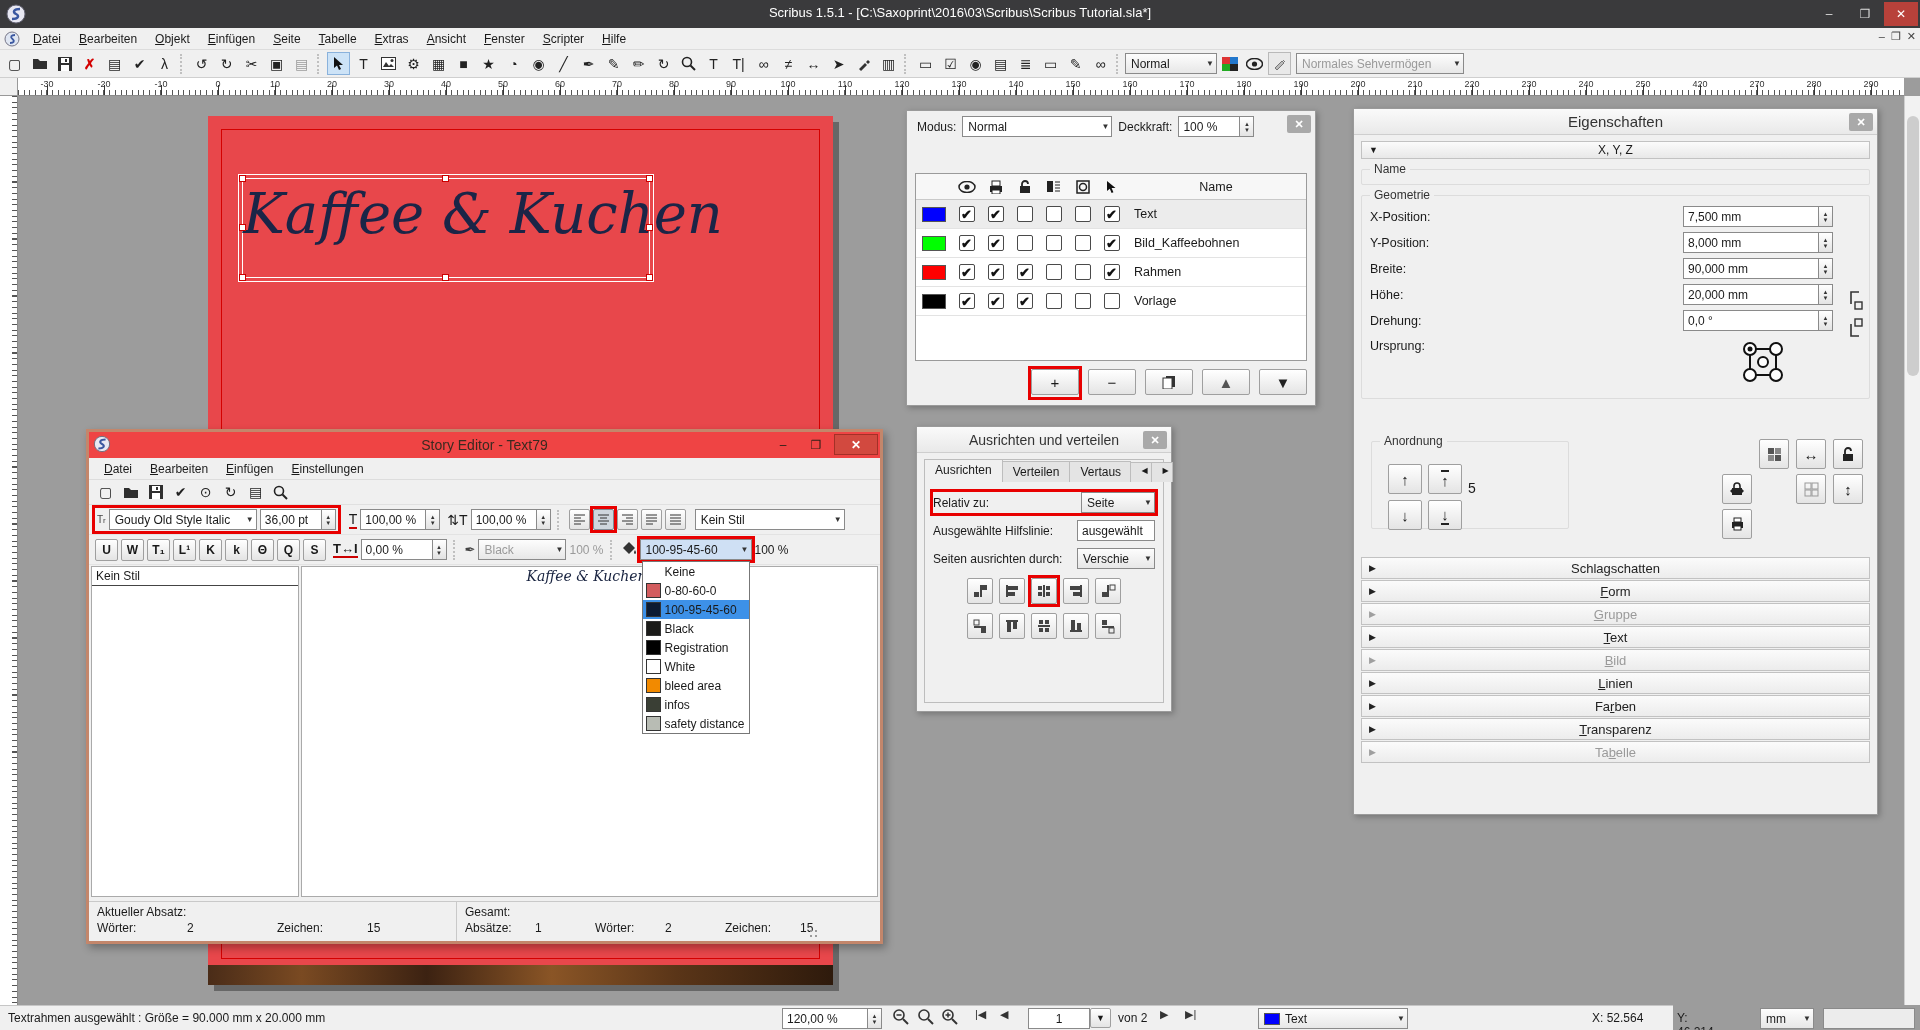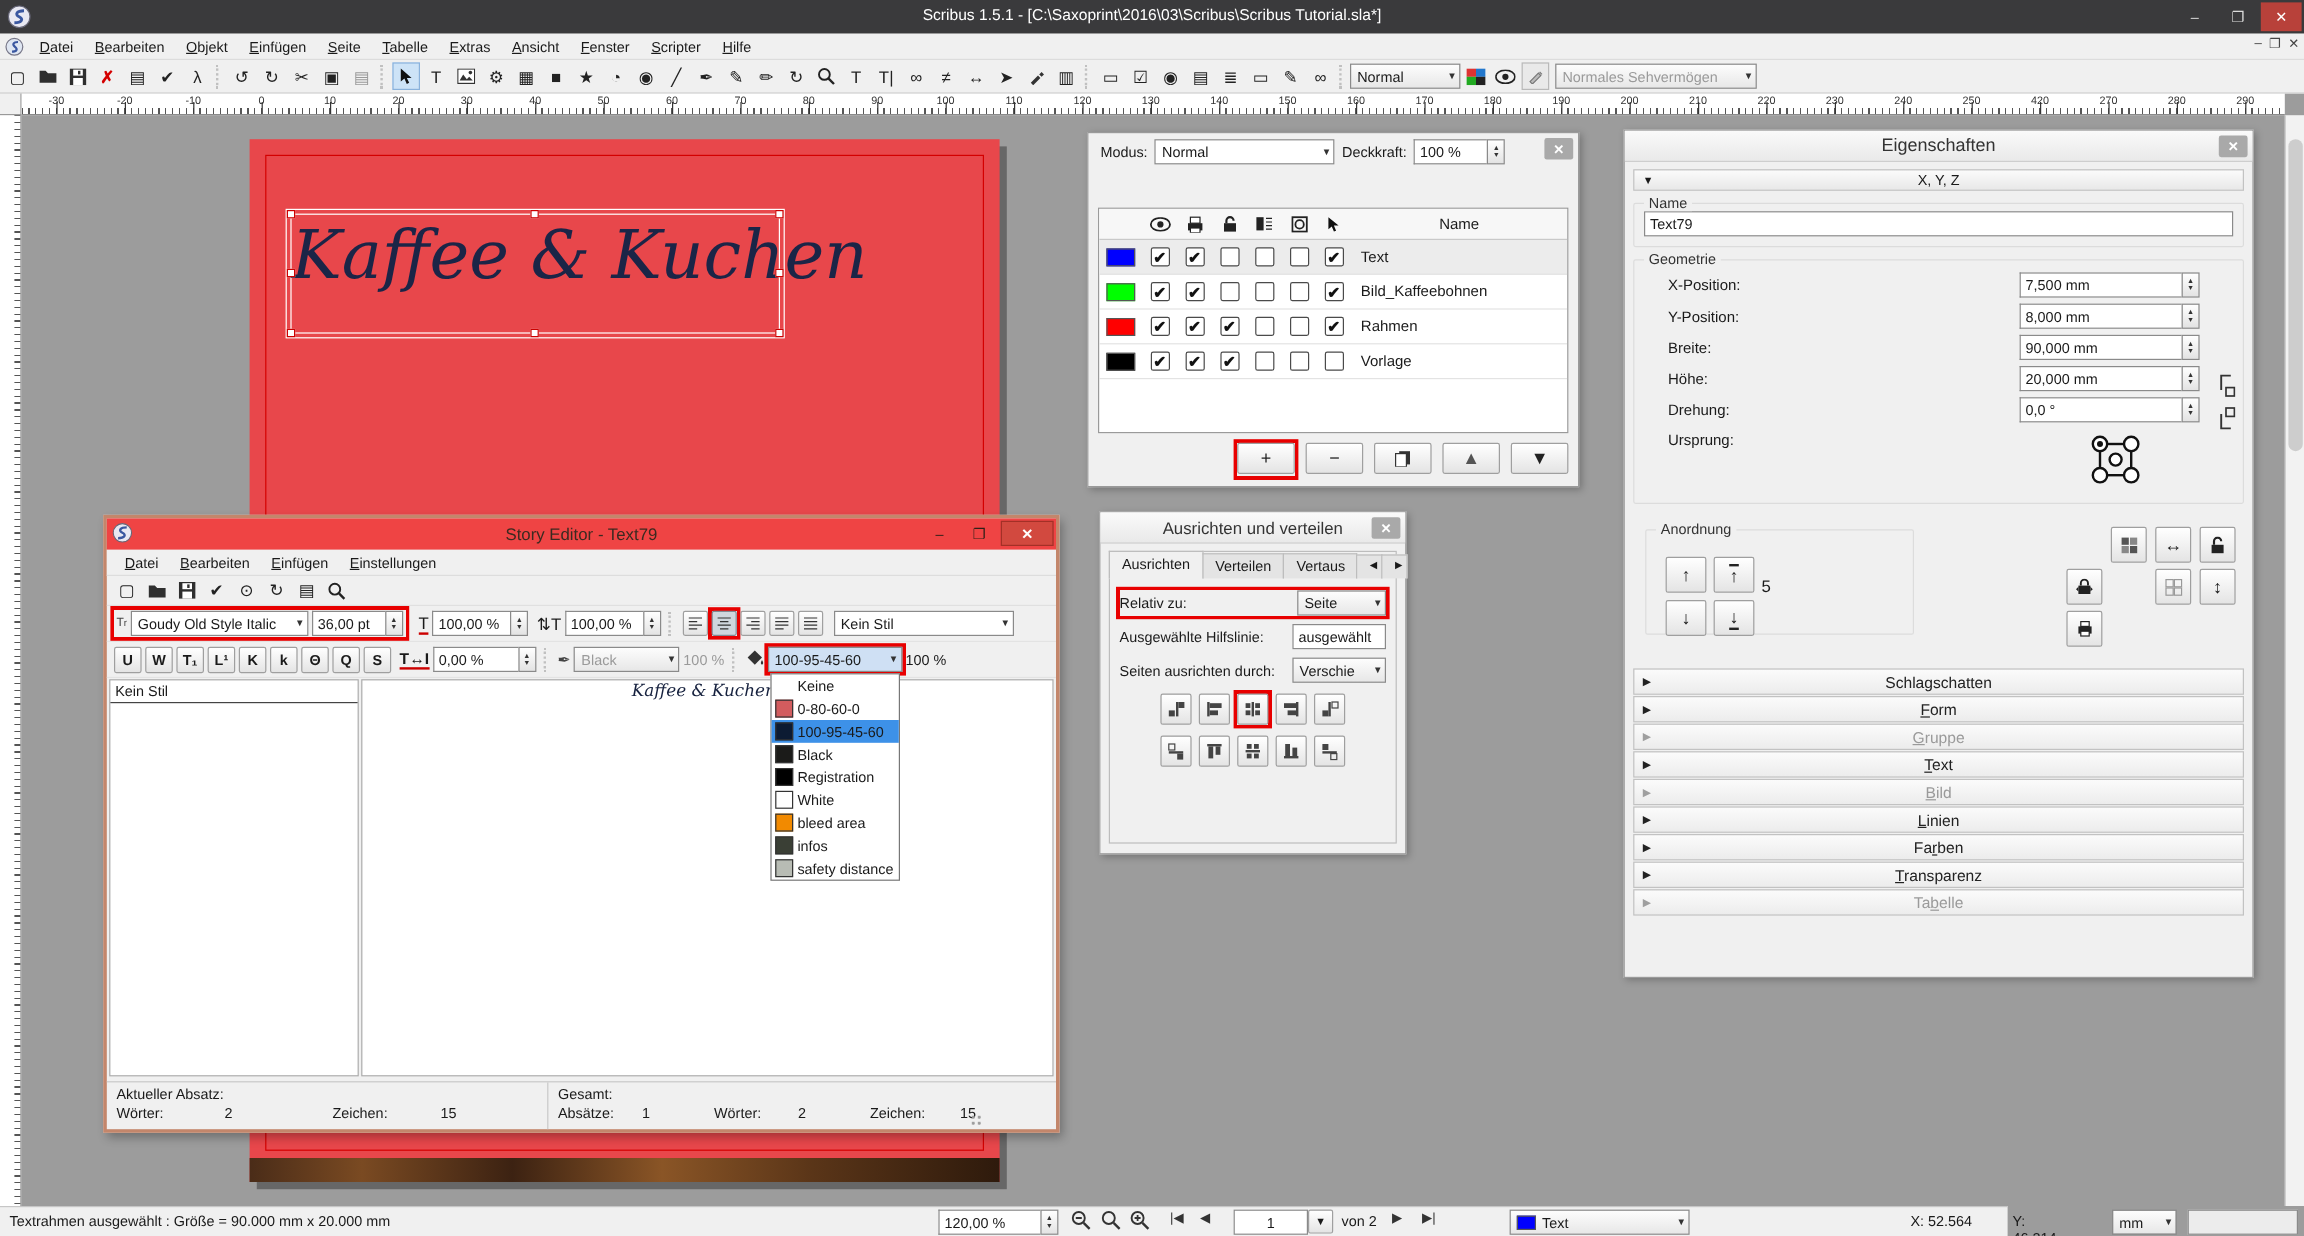"Text79" div.field { html: <div> <span>Text79</span> </div> -> none }
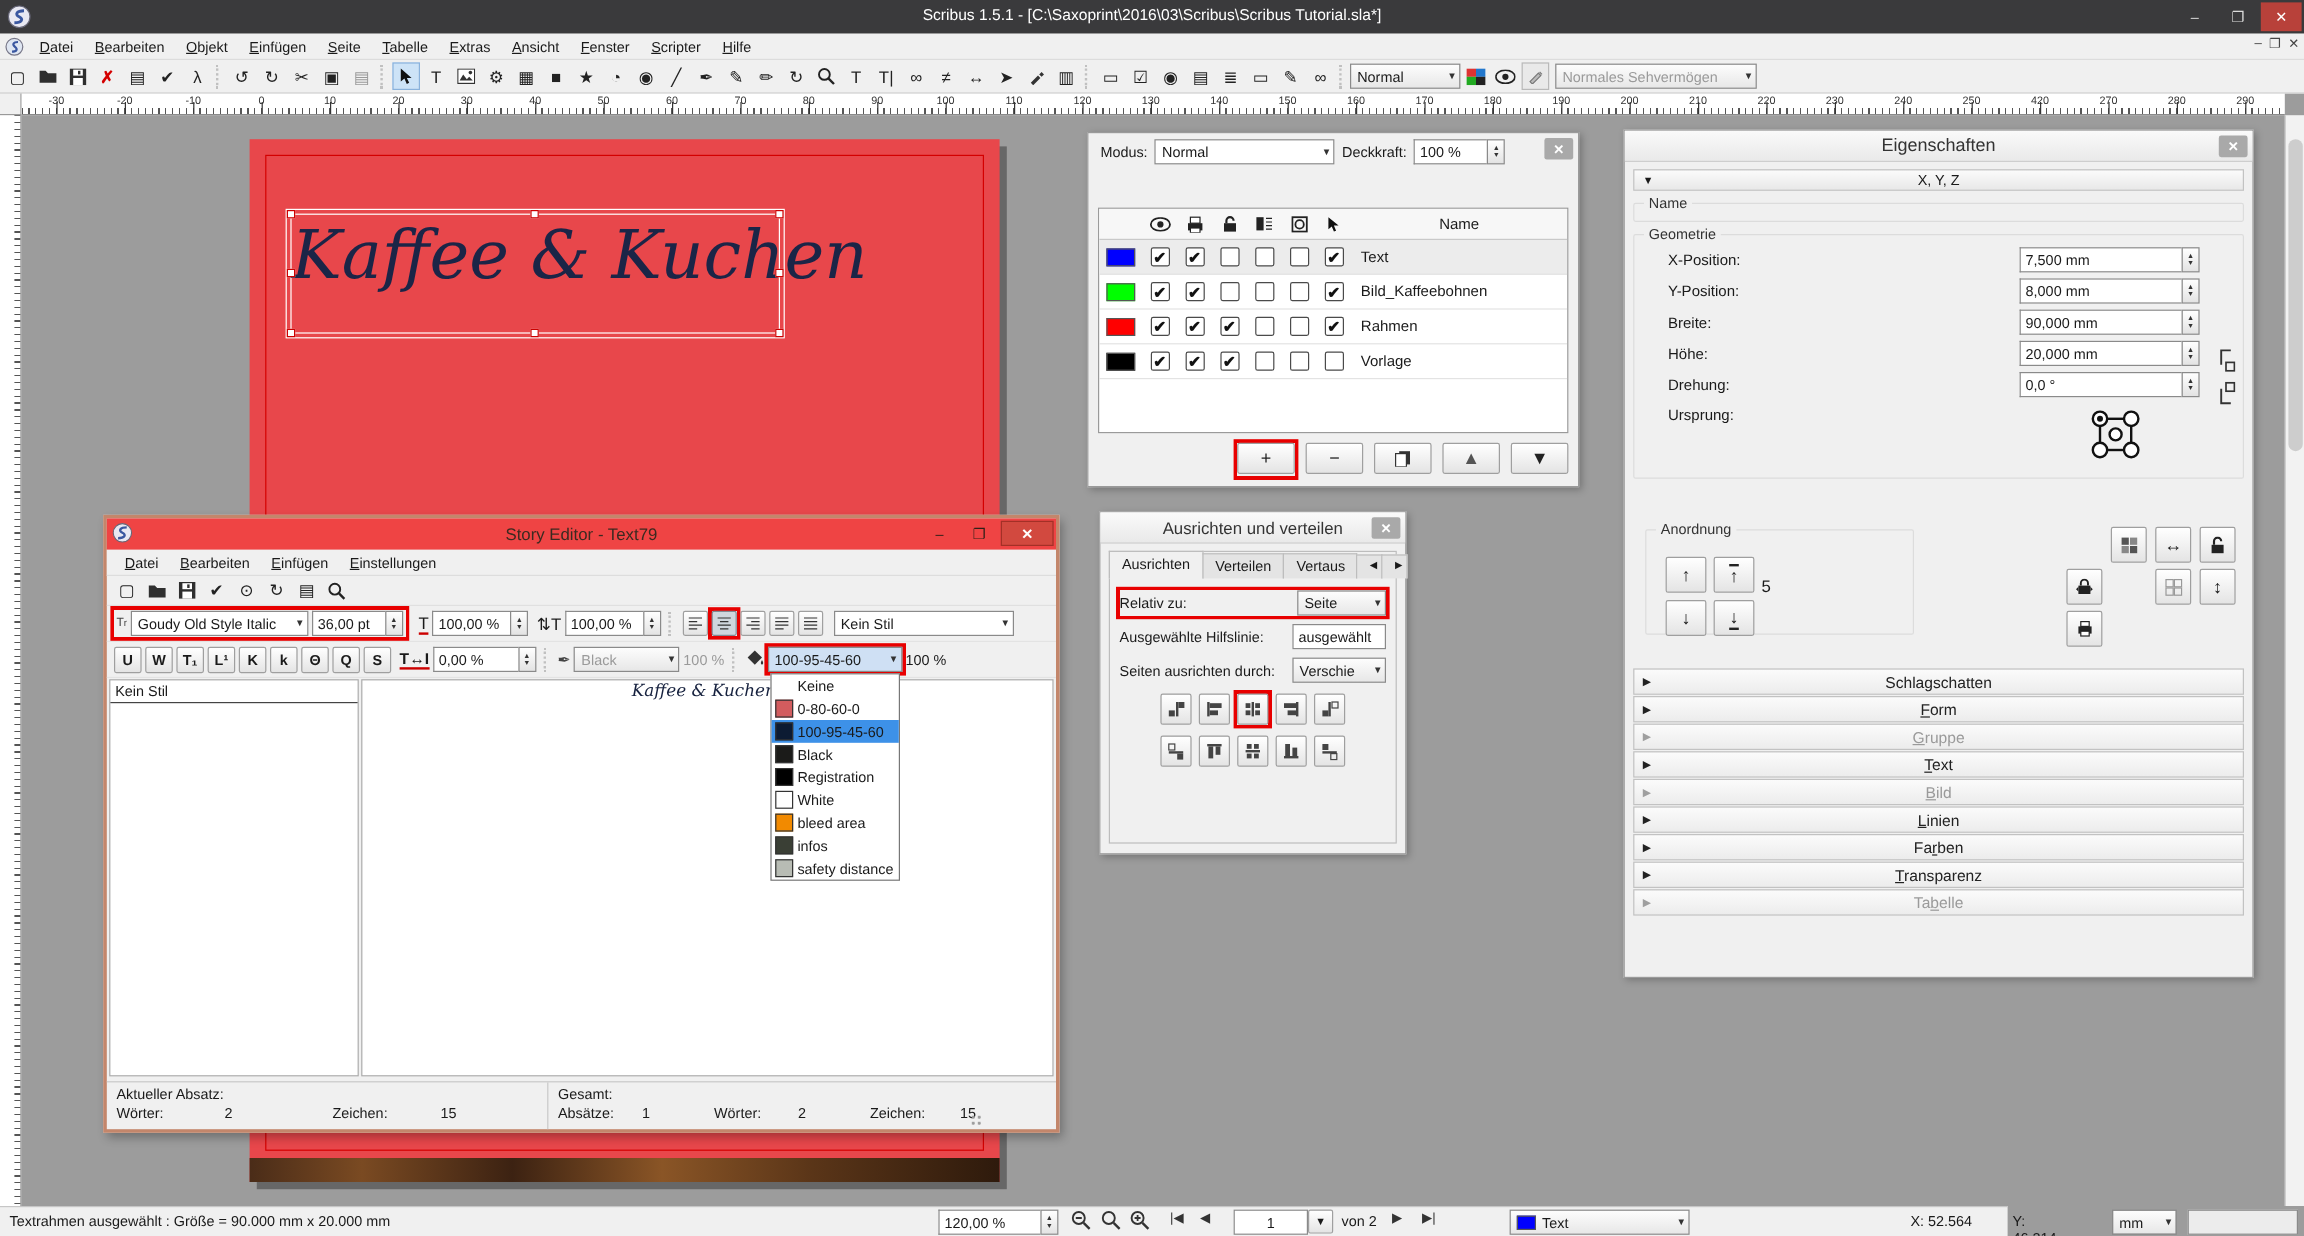"X-Position:" .prow { margin-left: 20px -> none }
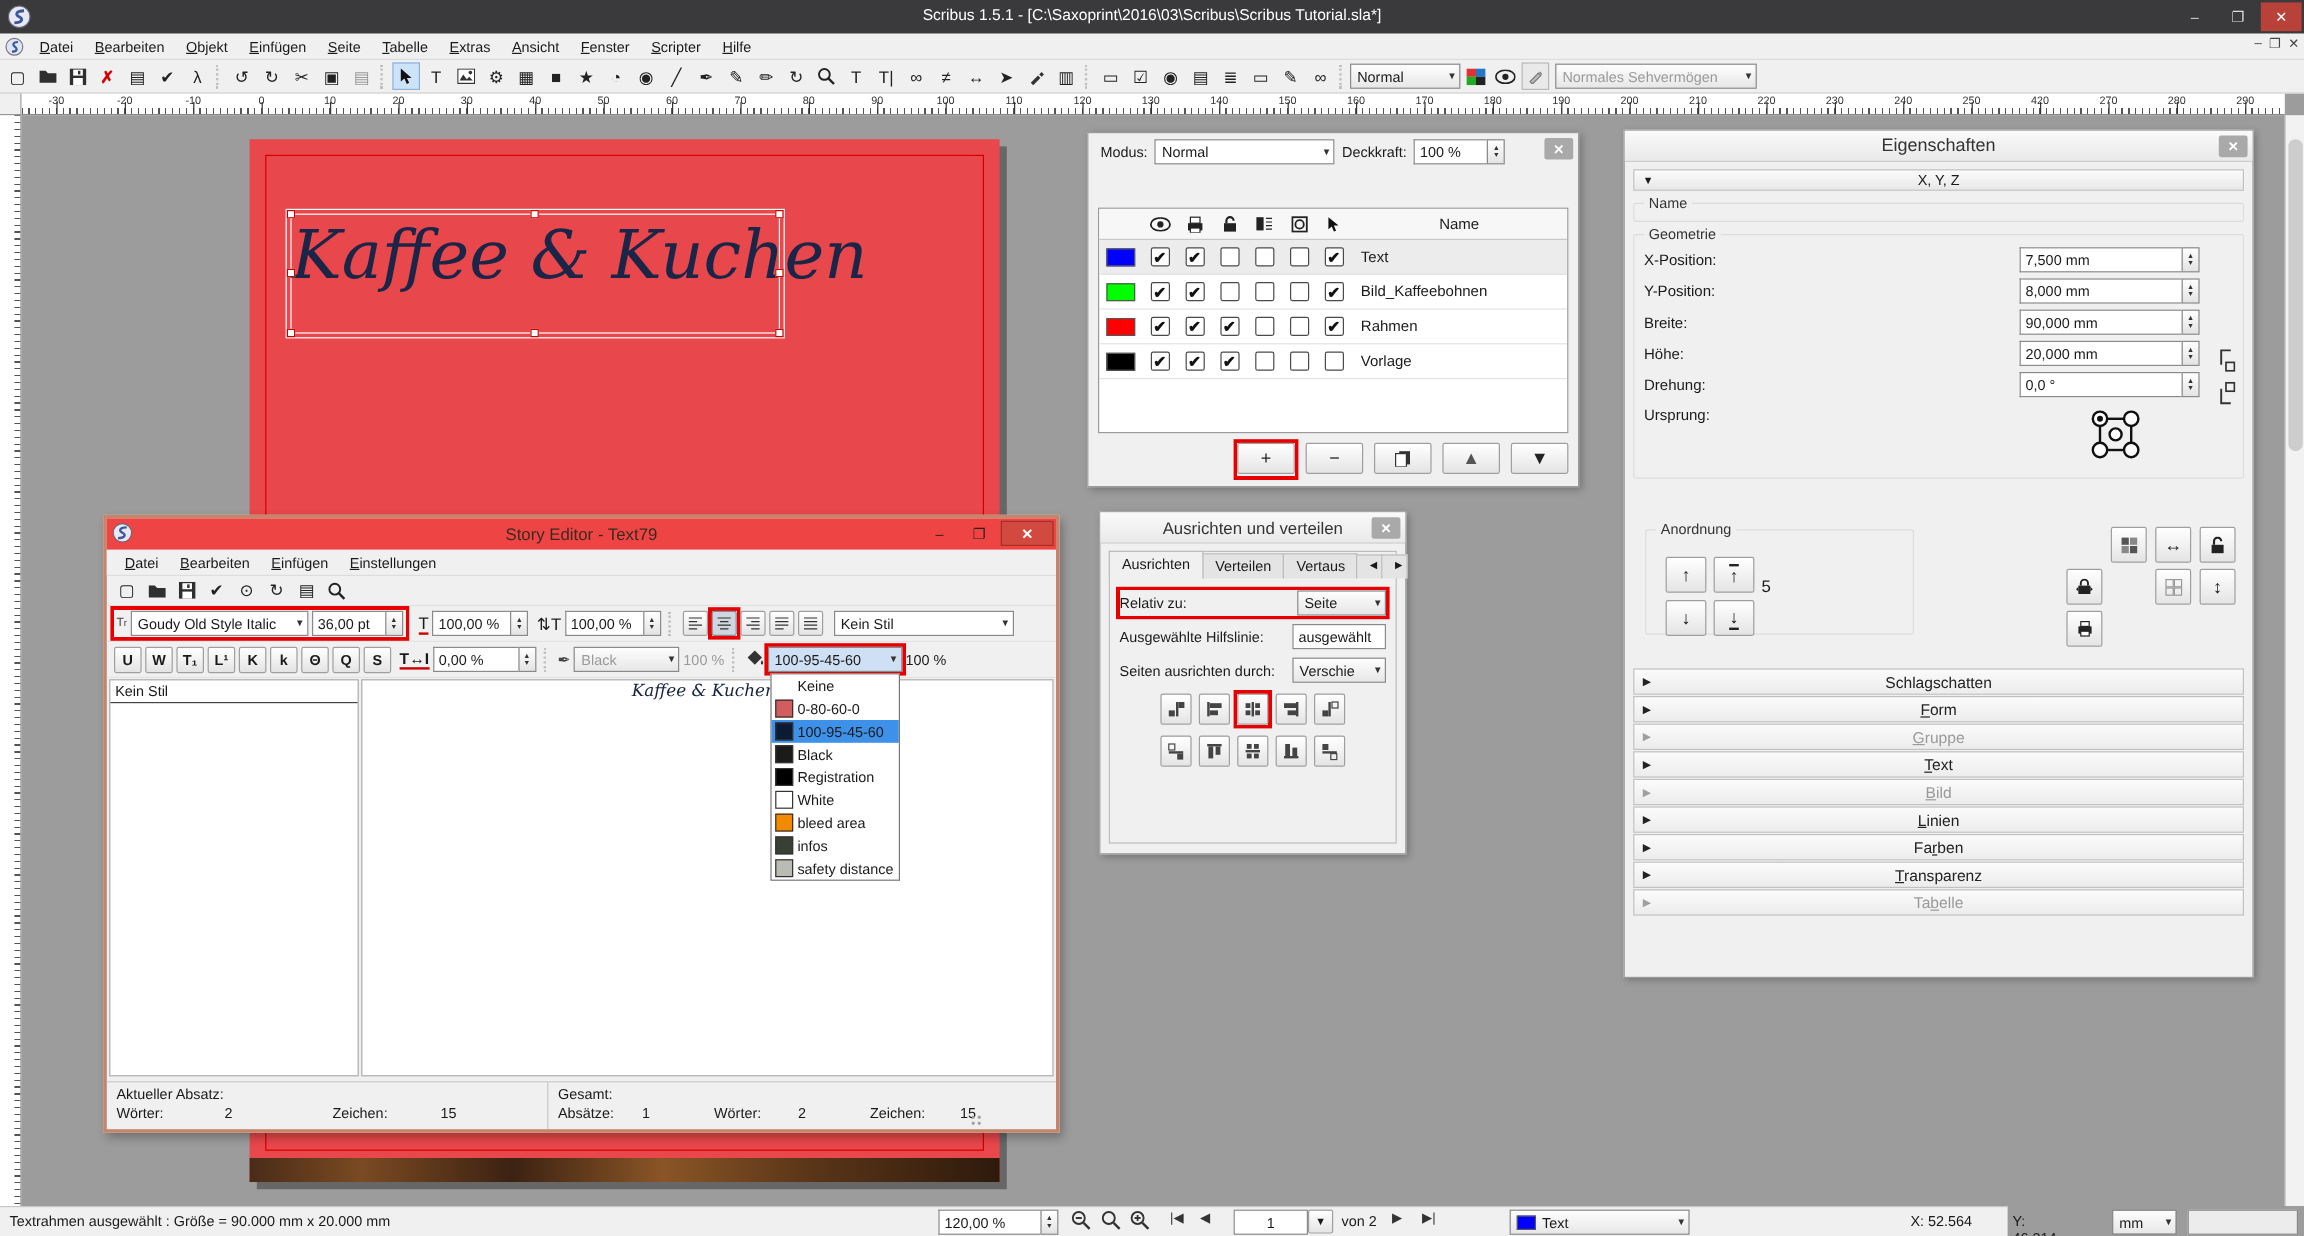"Anordnung" #arrange-group { width: 224px -> 198px }
